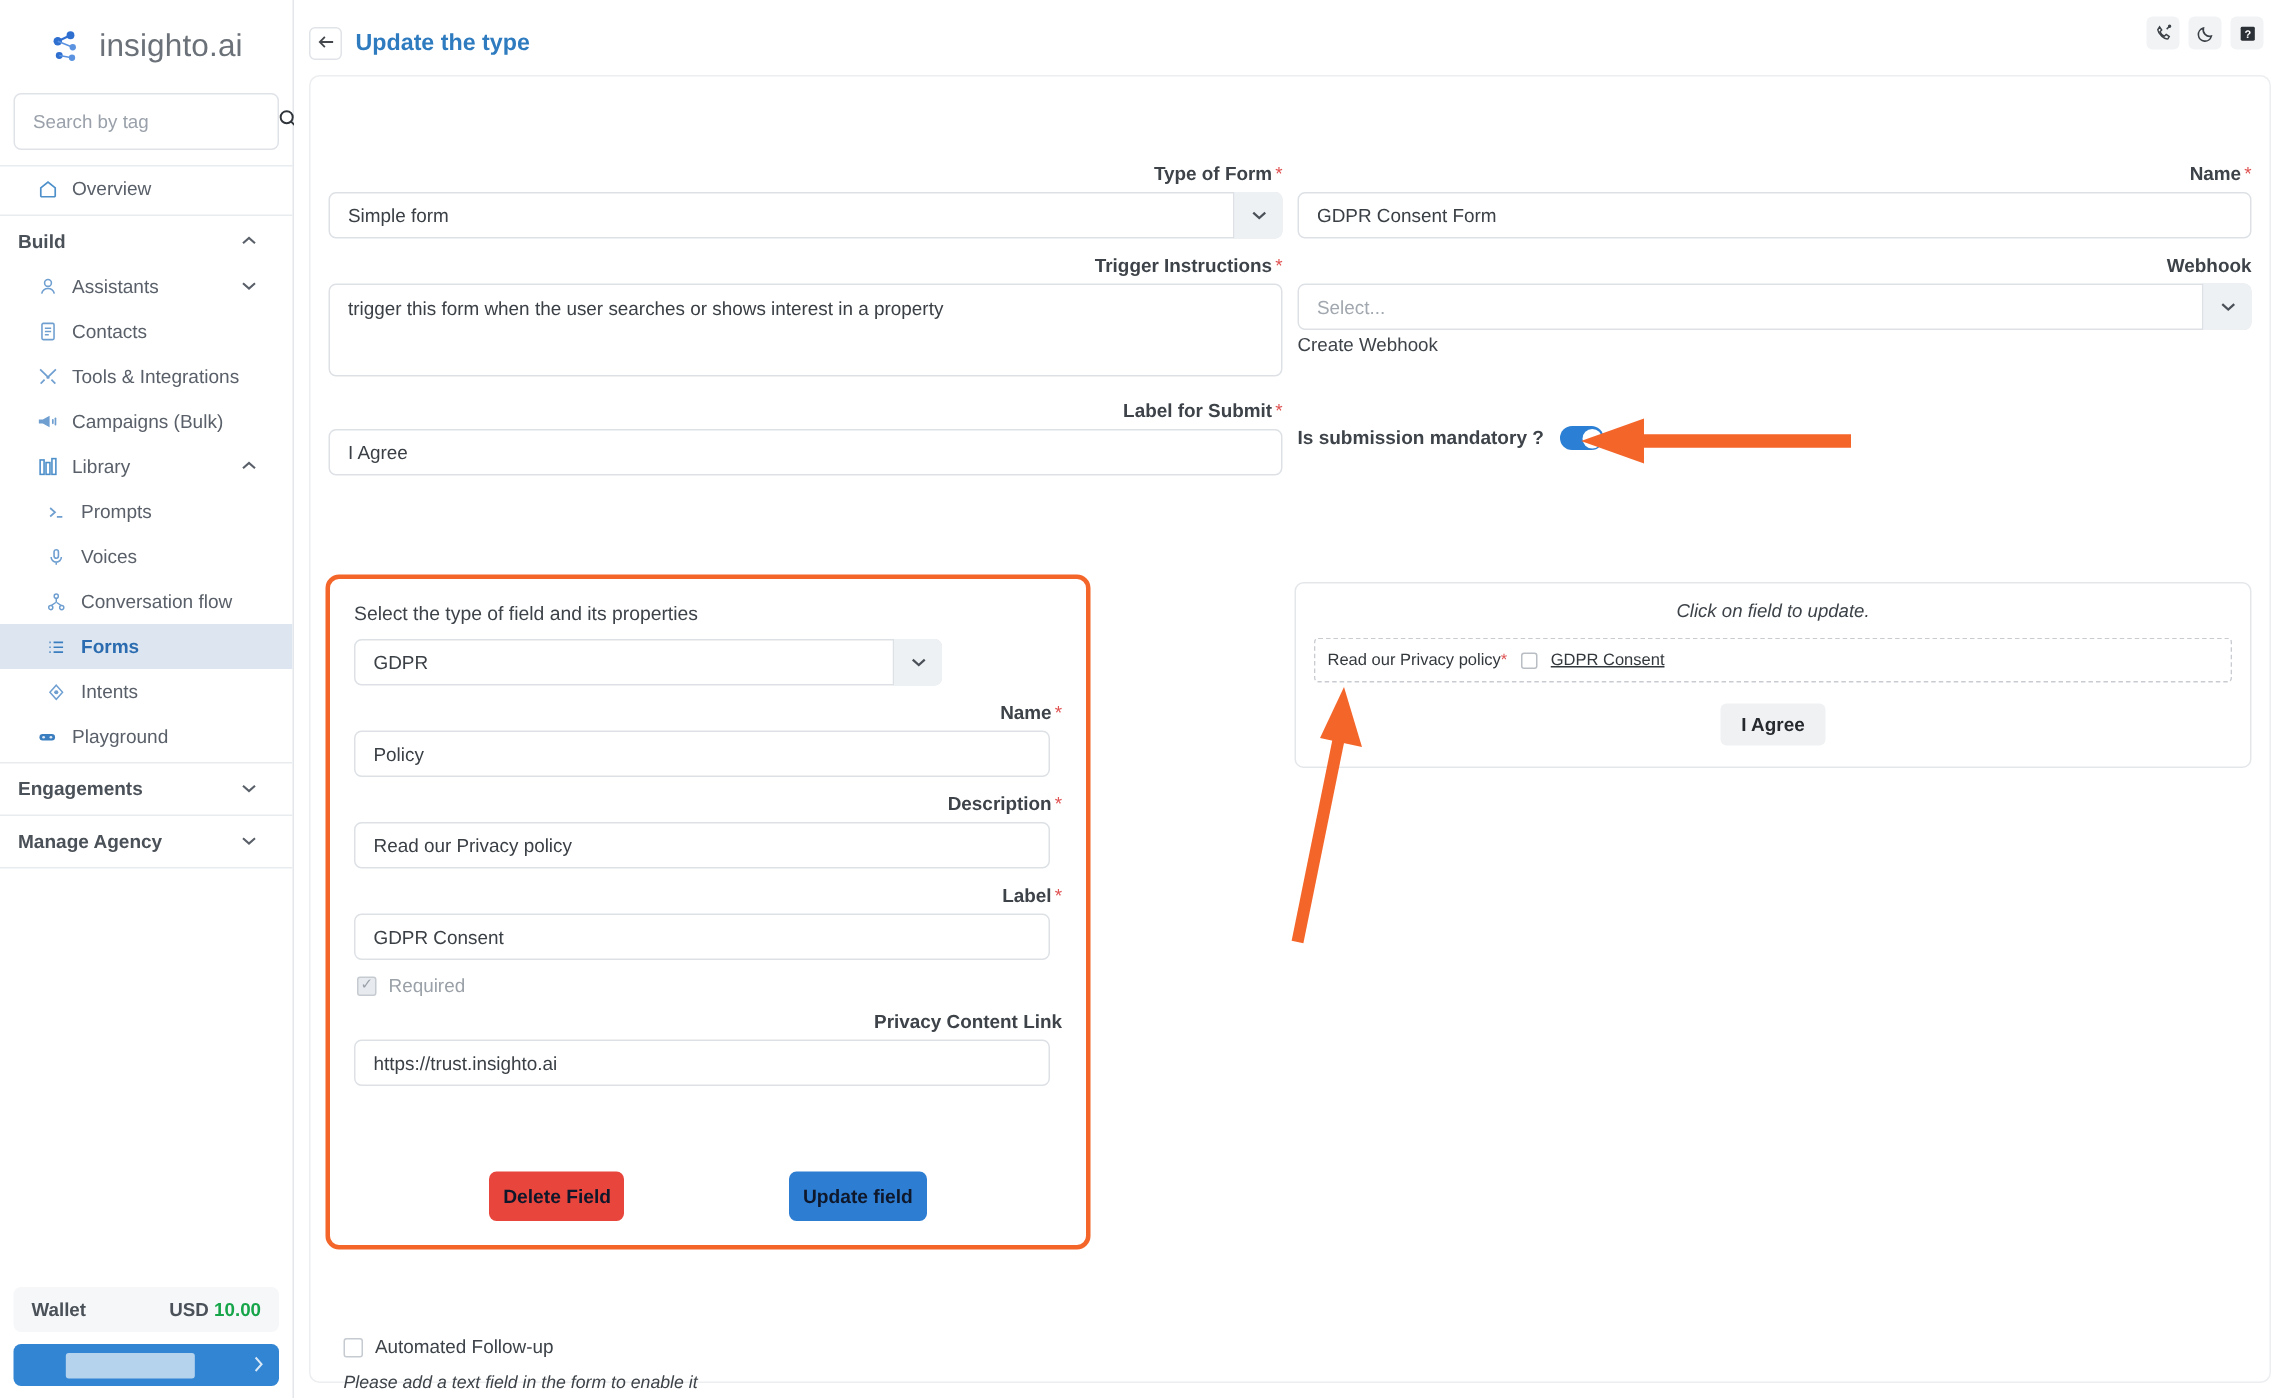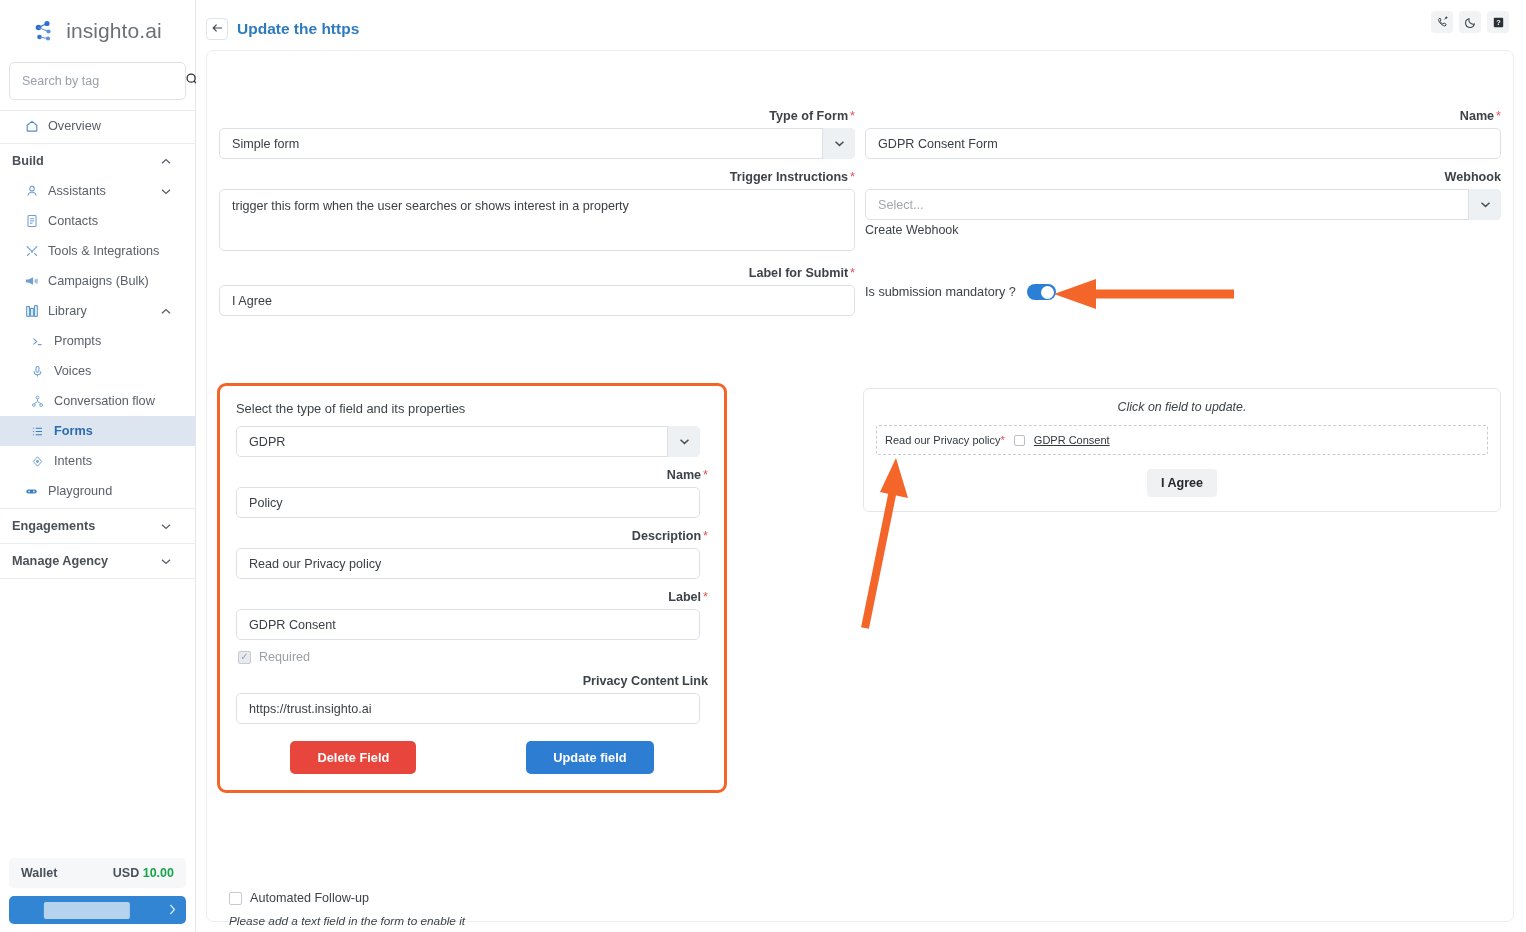"Update the https" div.page-title { text: https -> type }
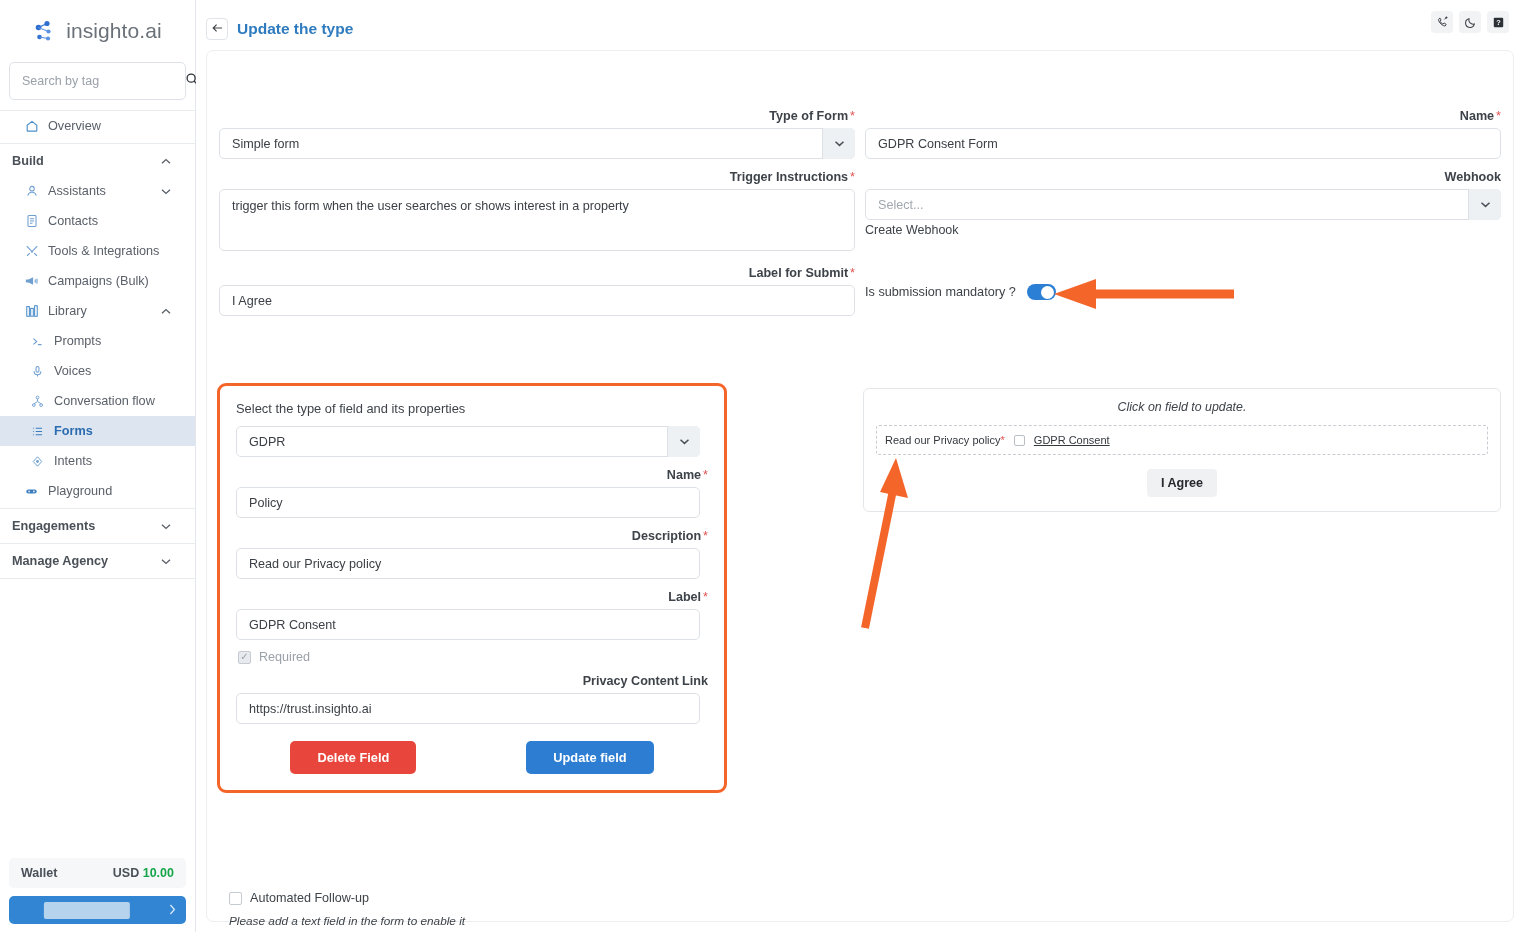"Is submission mandatory ?" .toggle-lbl { font-weight: normal -> bold }
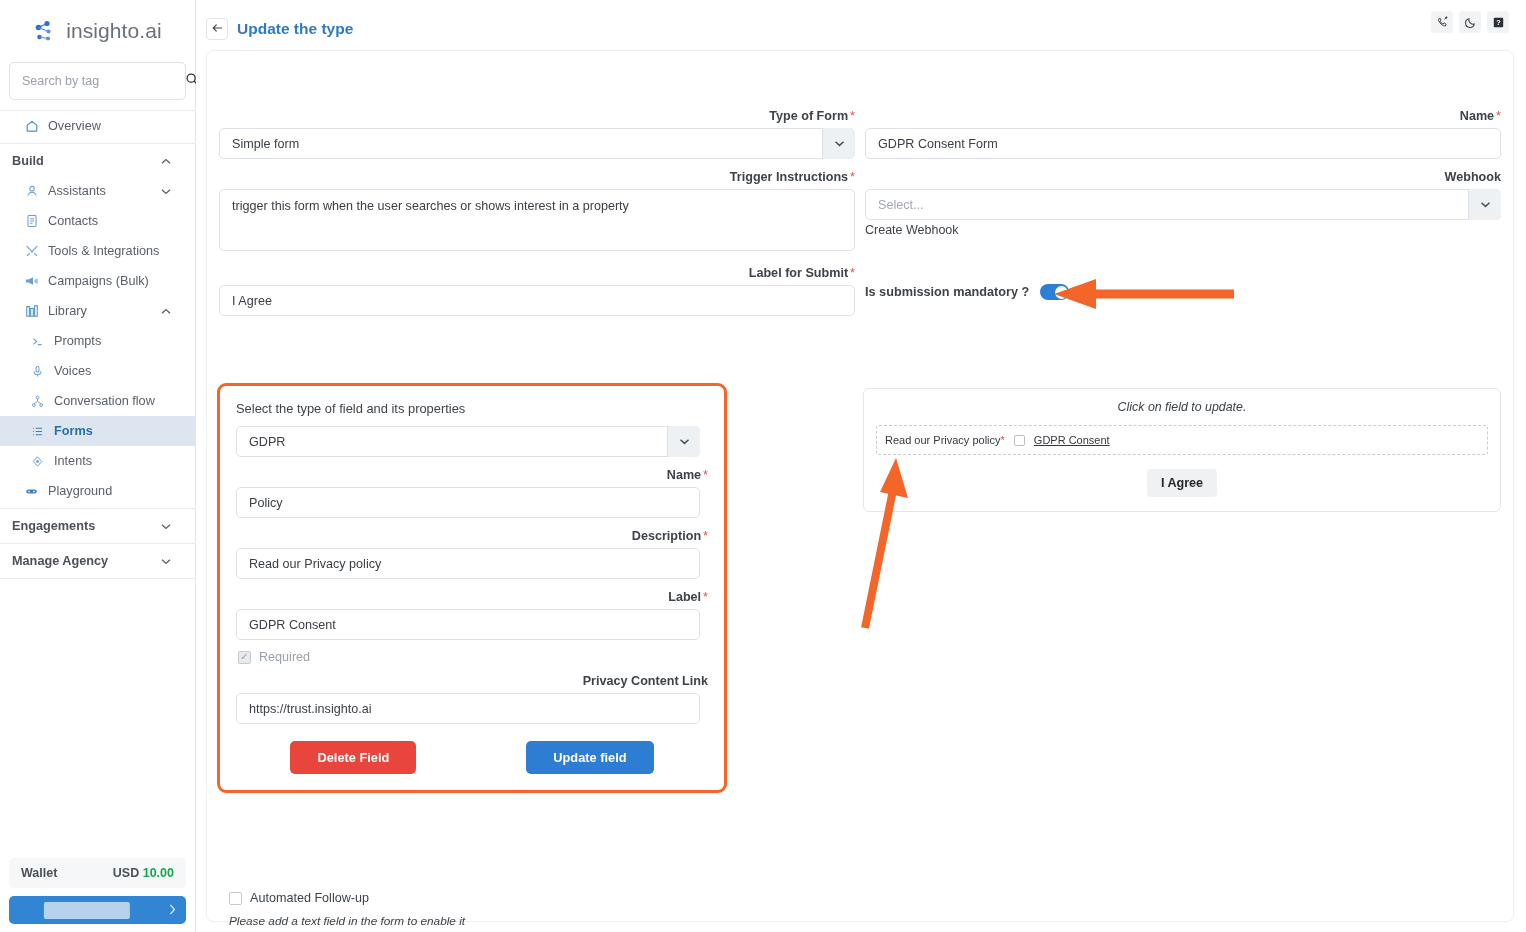"GDPR" .props-panel .select-wrap { width: 464px -> 392px }
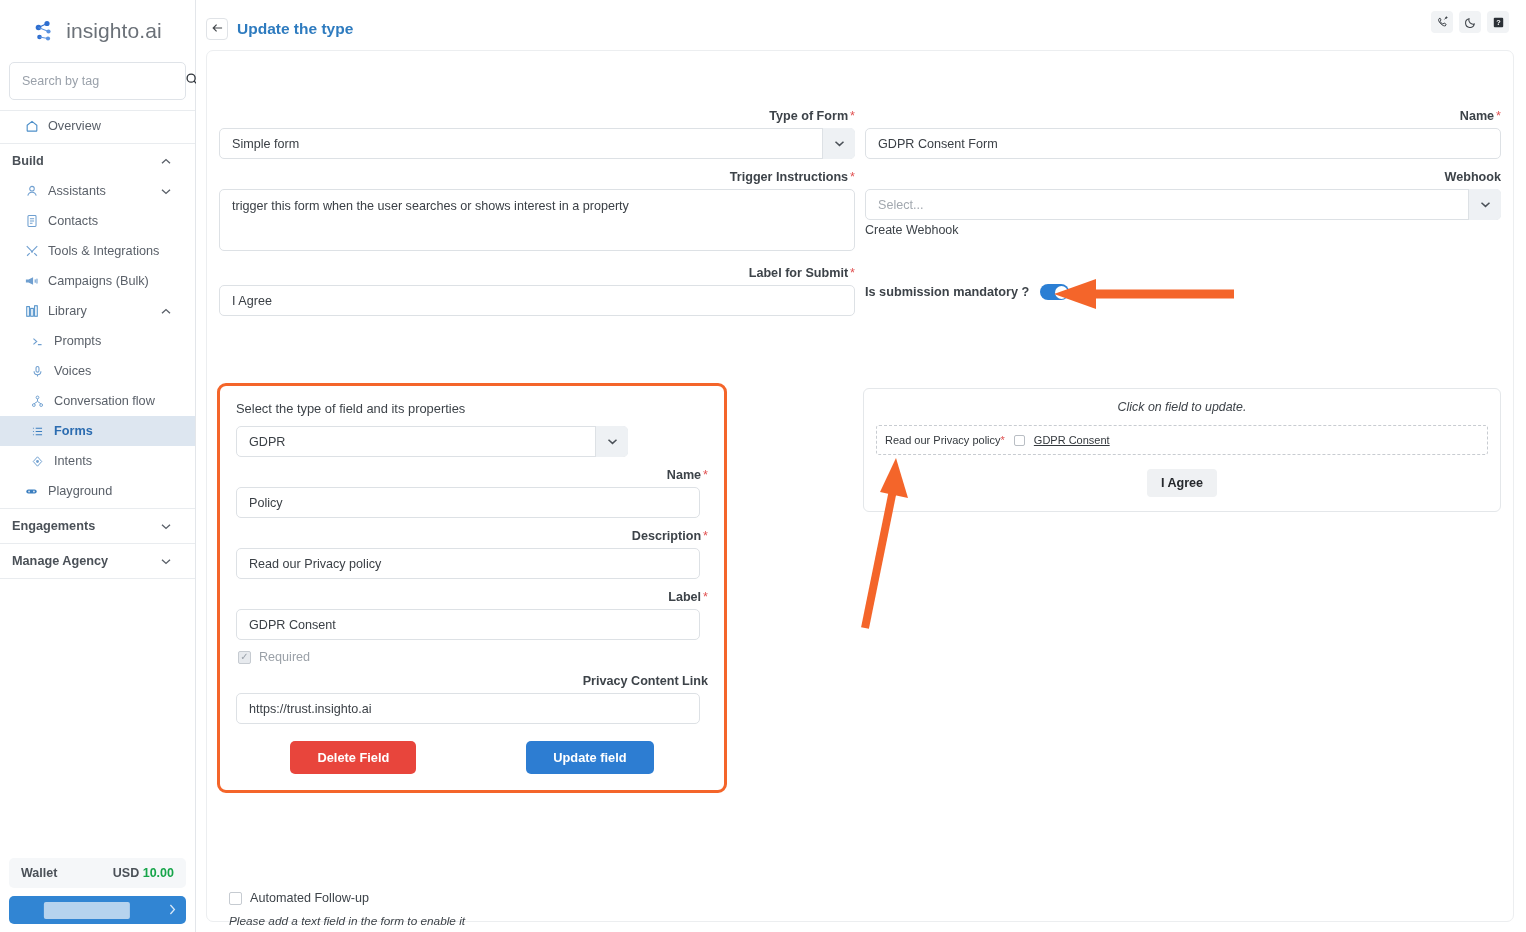"Delete Field" .btn { color: #ffffff -> #0f172a; margin-top: none -> 40px; padding: 9px 27px -> 9px 9px }
